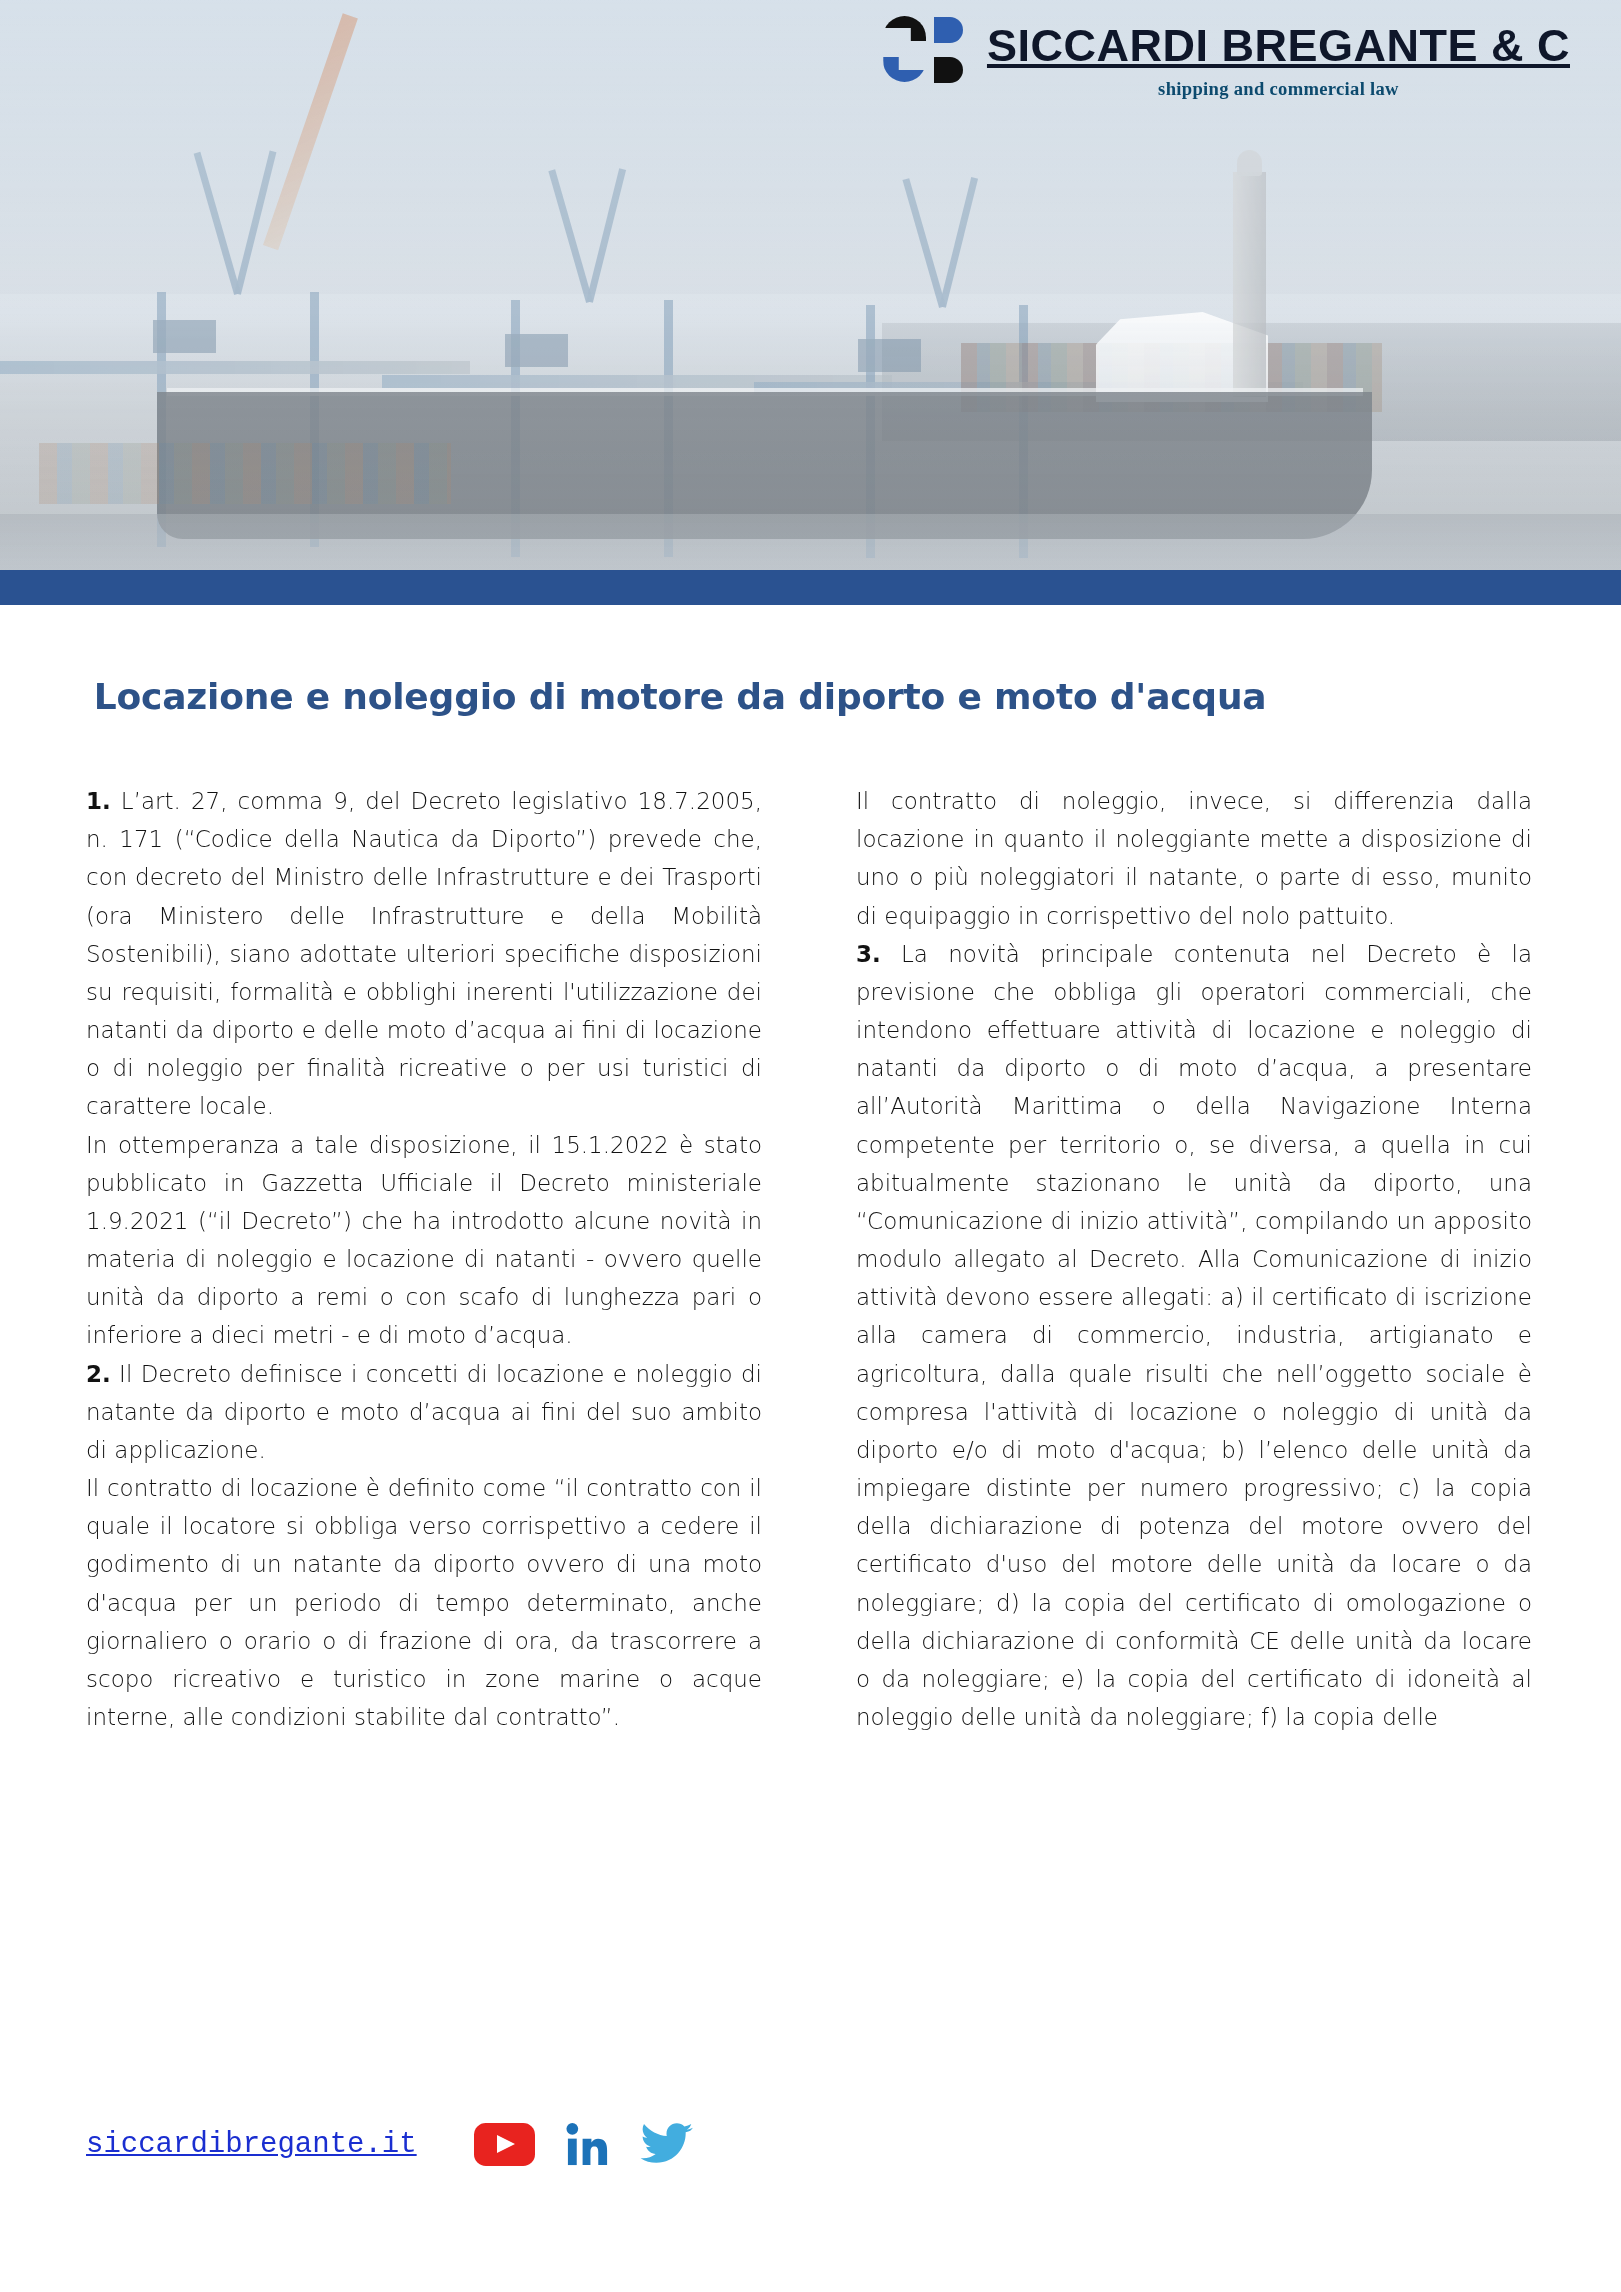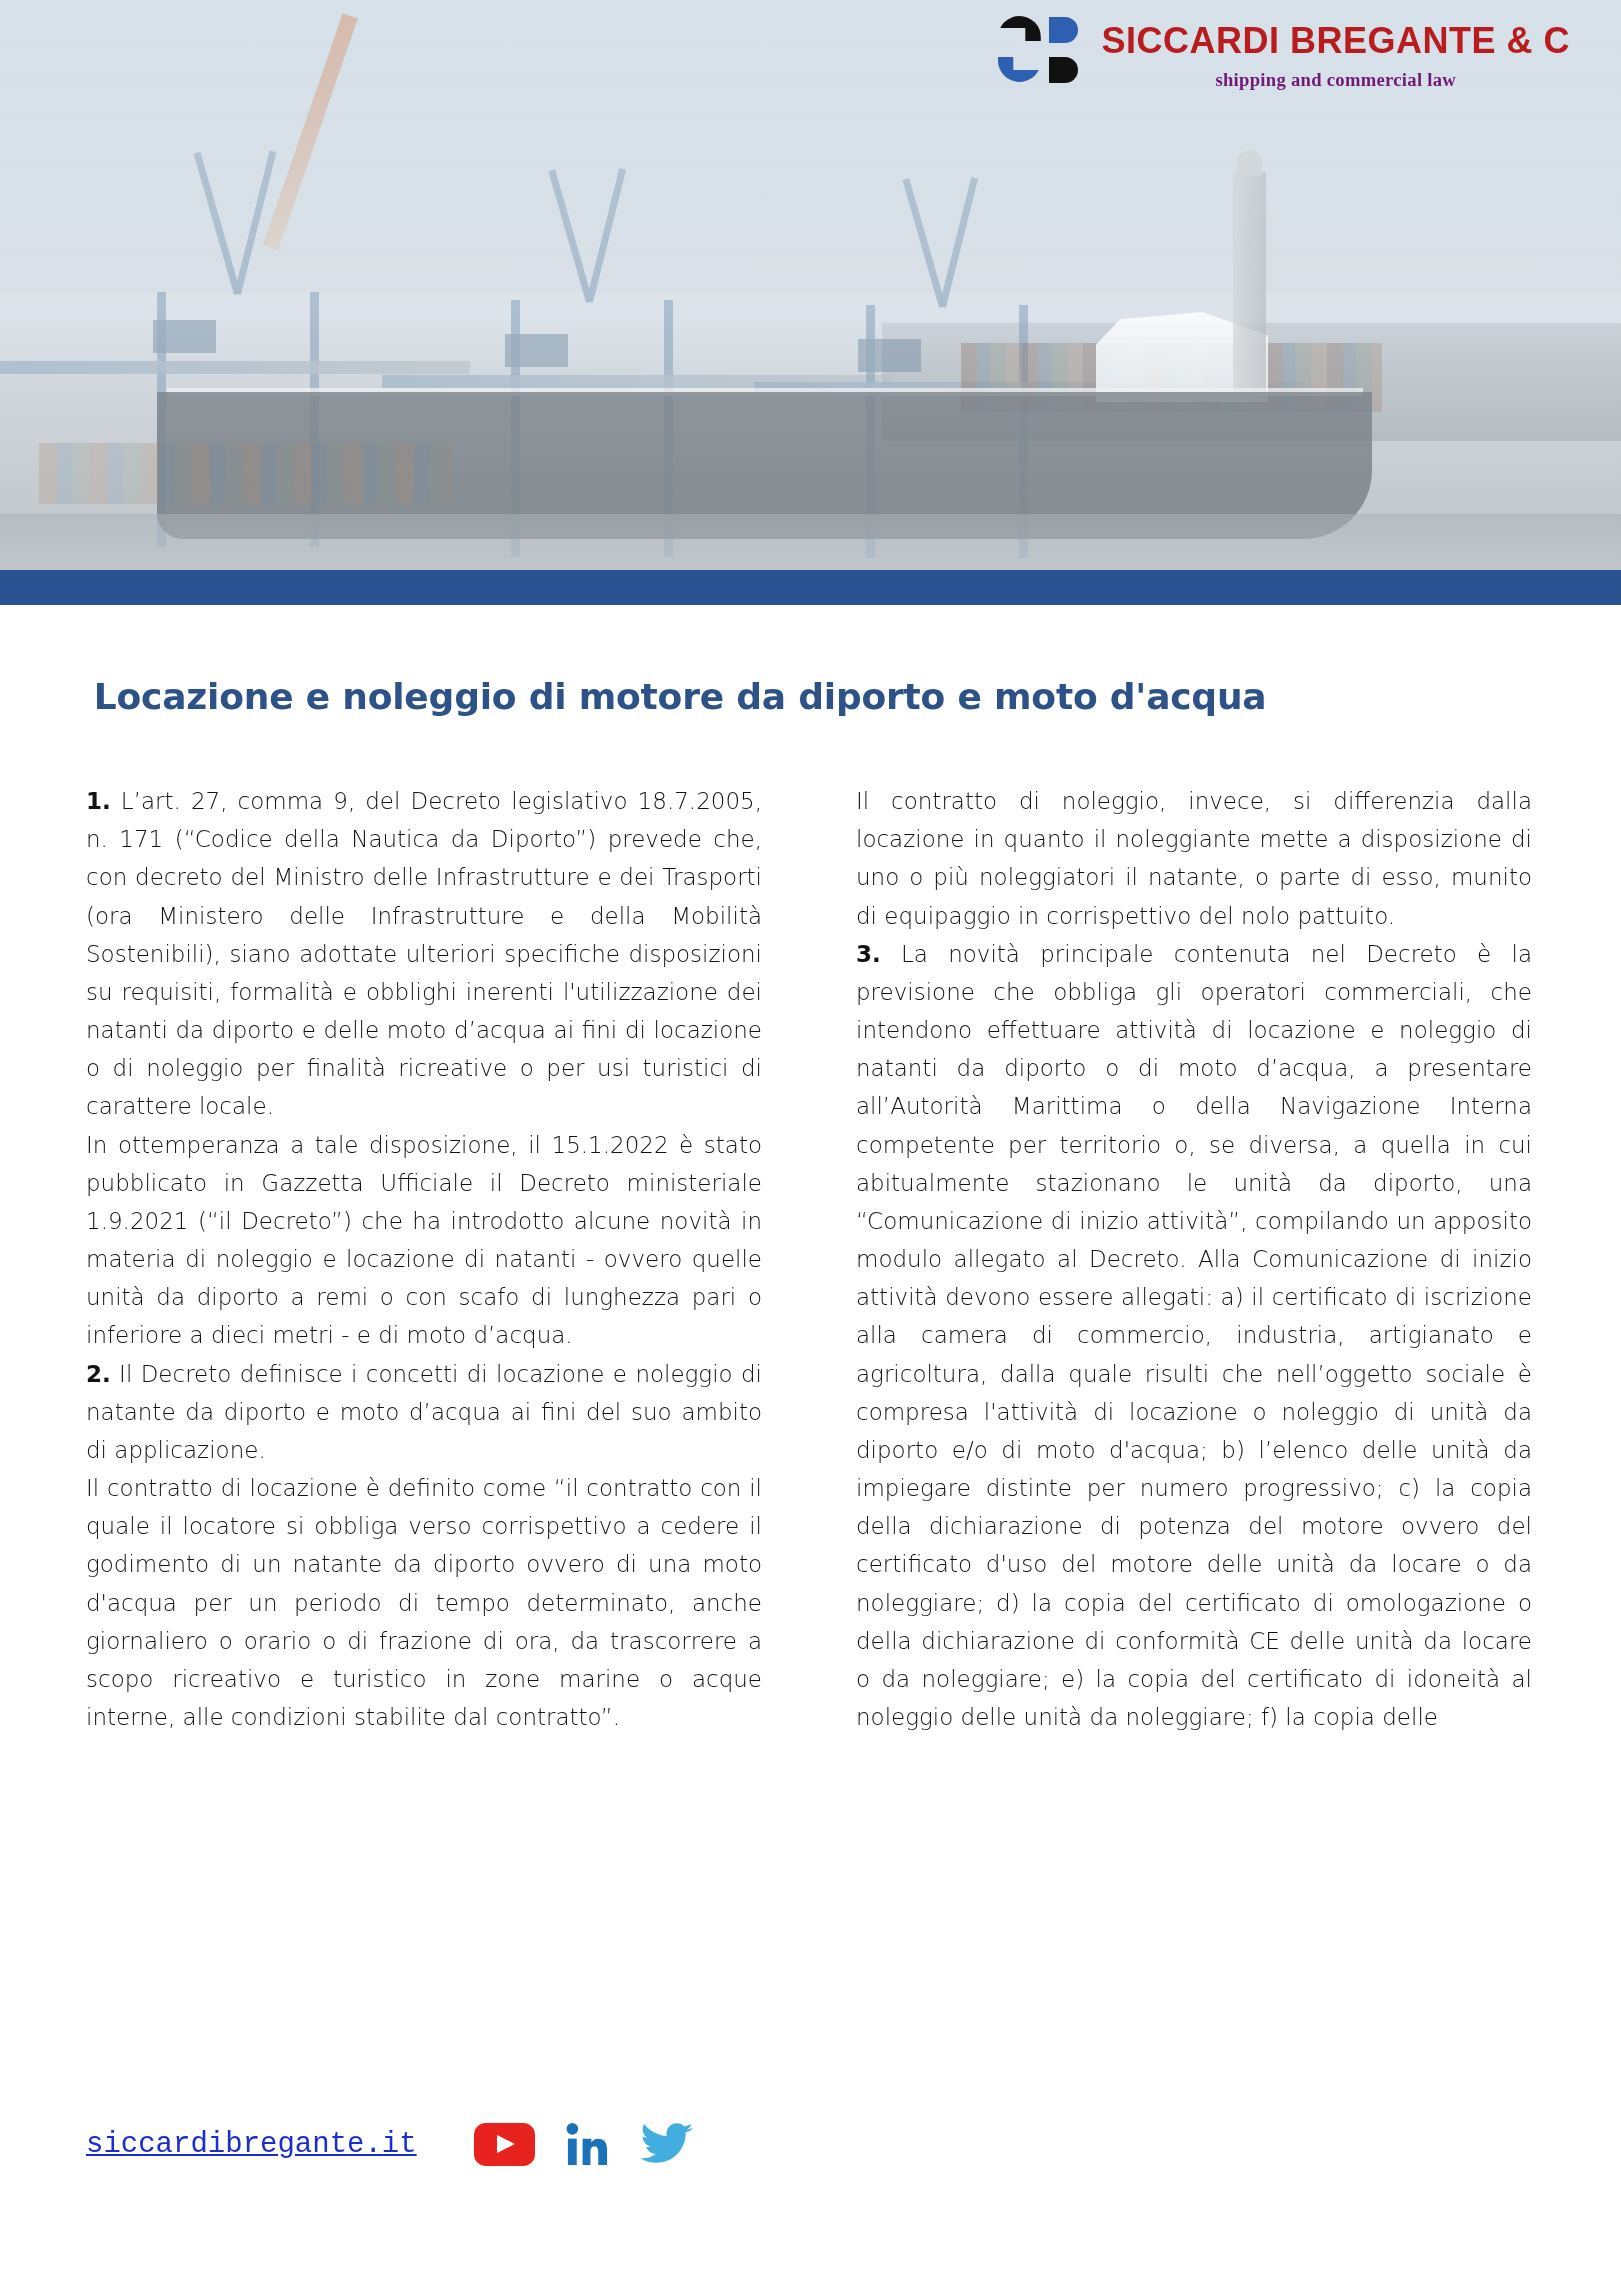"SICCARDI BREGANTE & C" .logo-title { color: #b91c1c -> #0f172a; font-size: 36px -> 45px; text-decoration: none -> underline }
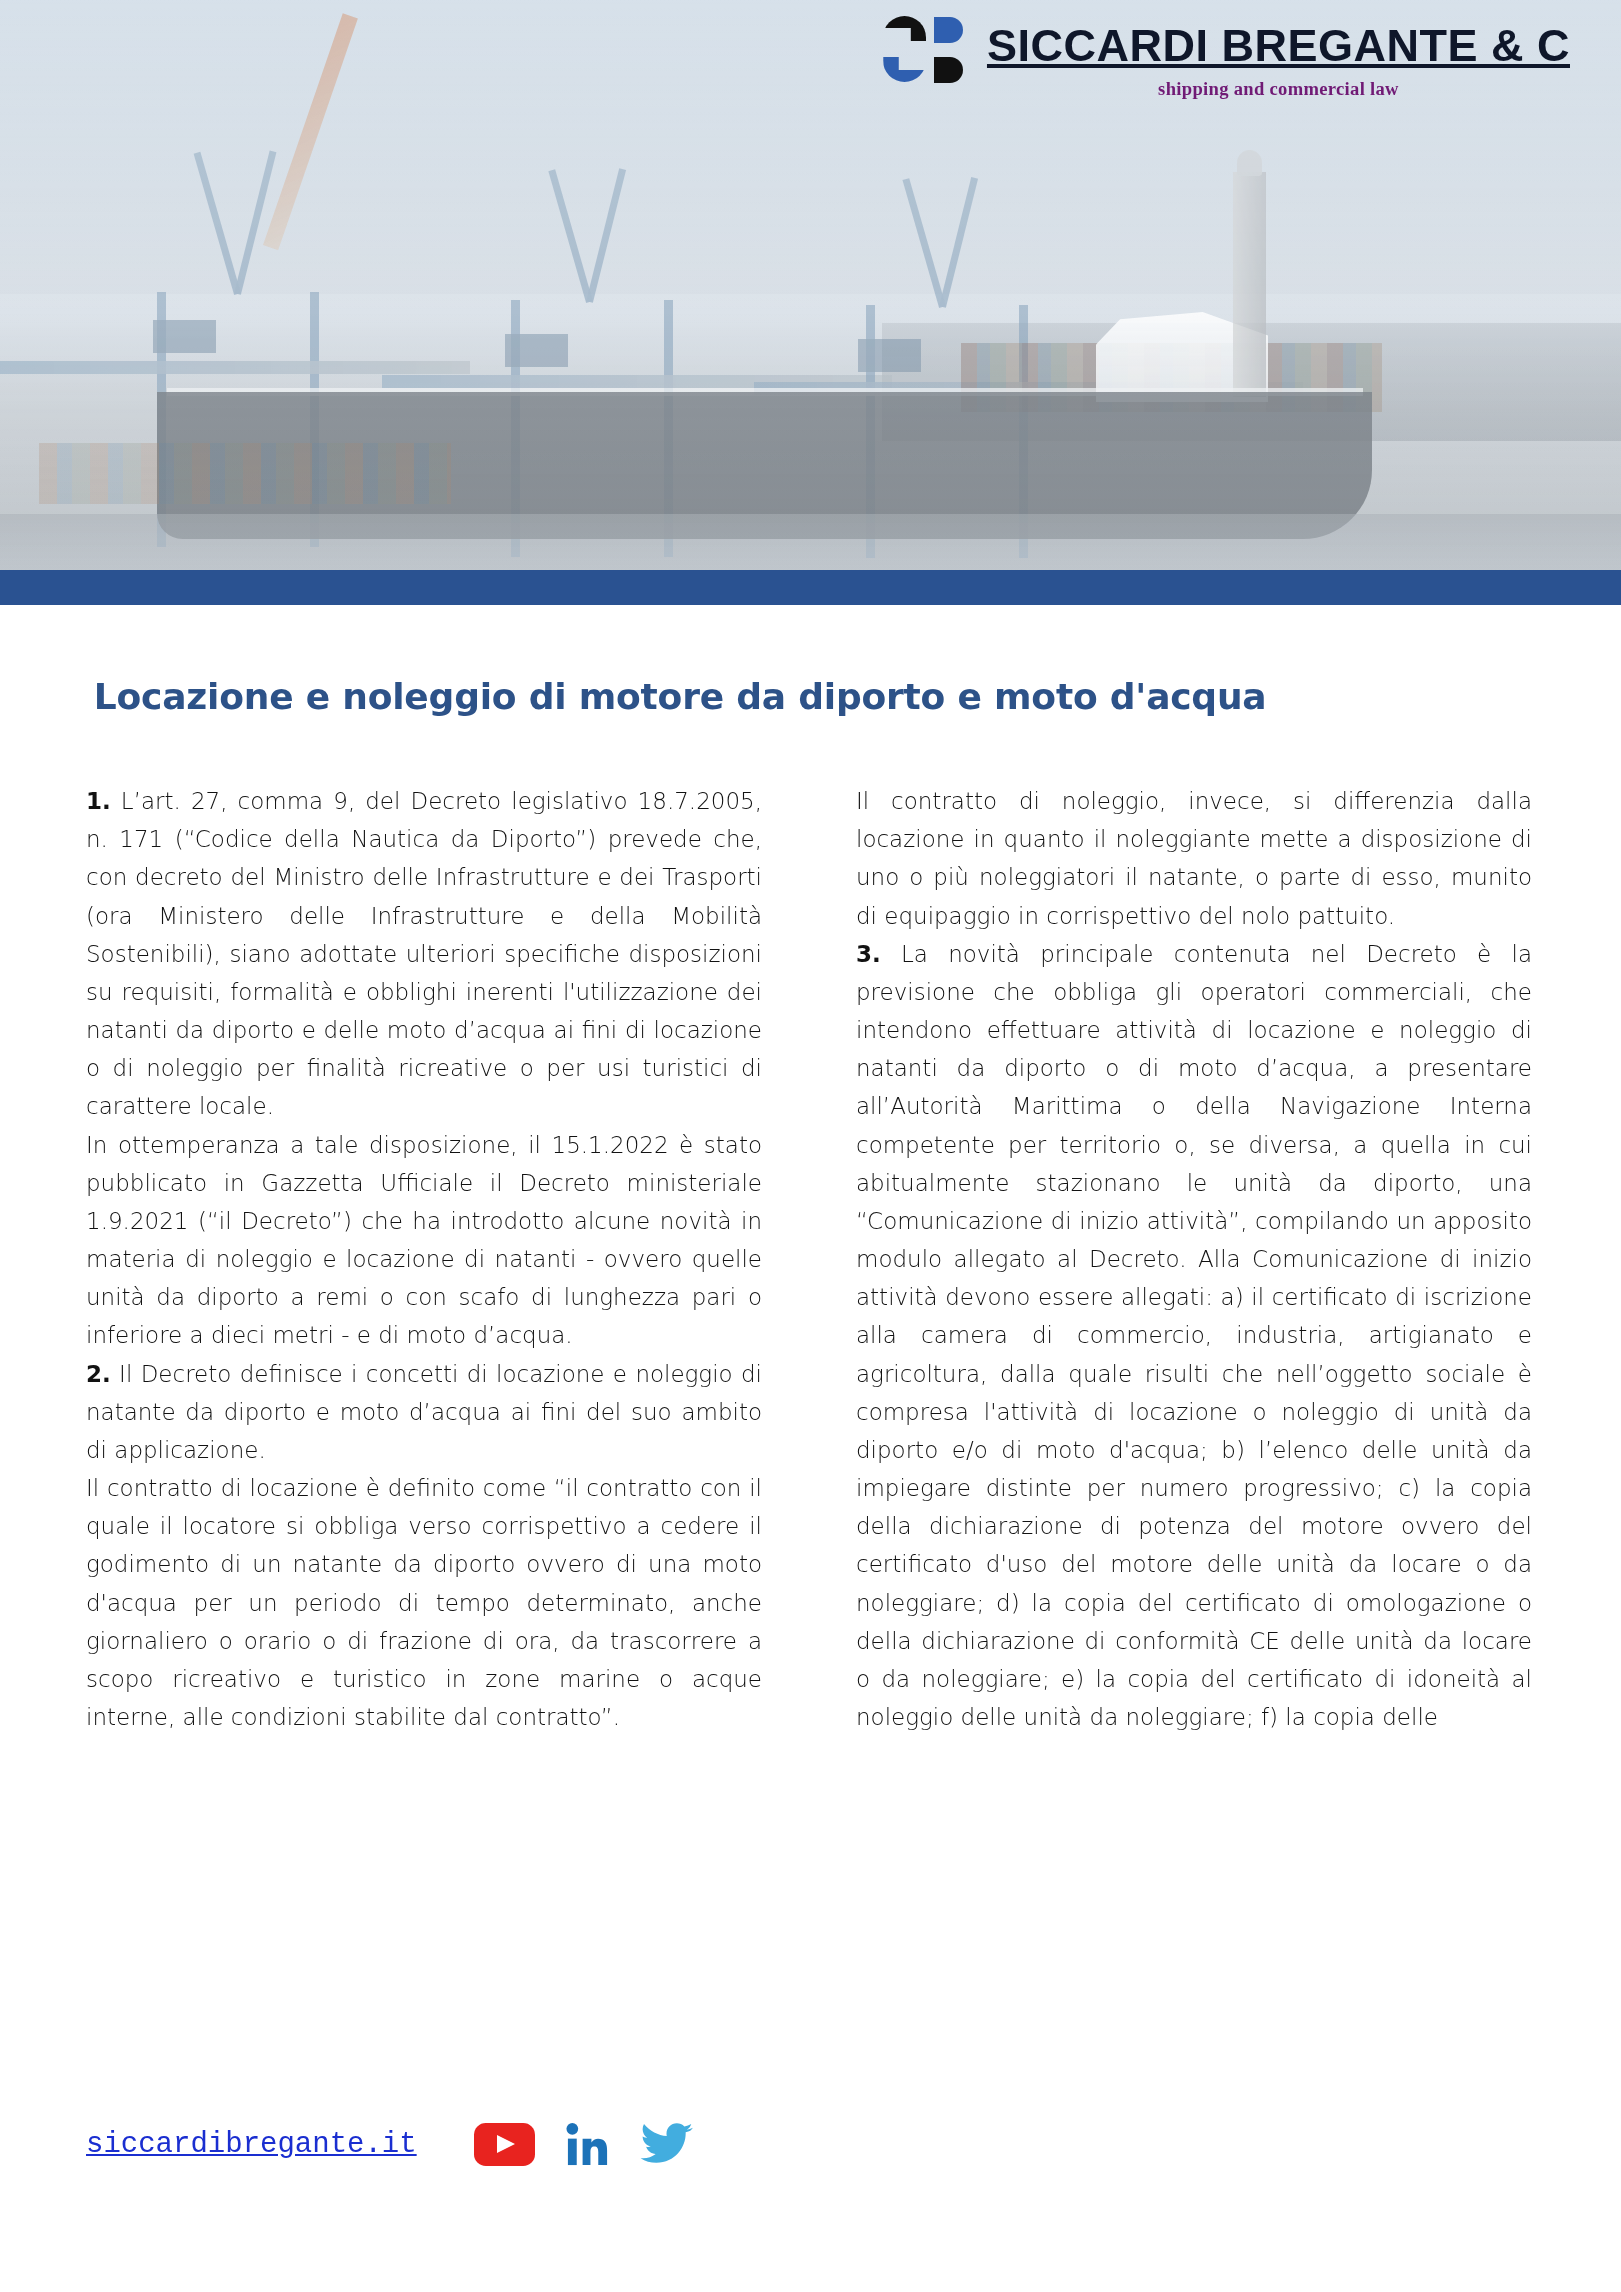"shipping and commercial law" .logo-sub { color: #701a75 -> #0c4a6e }
